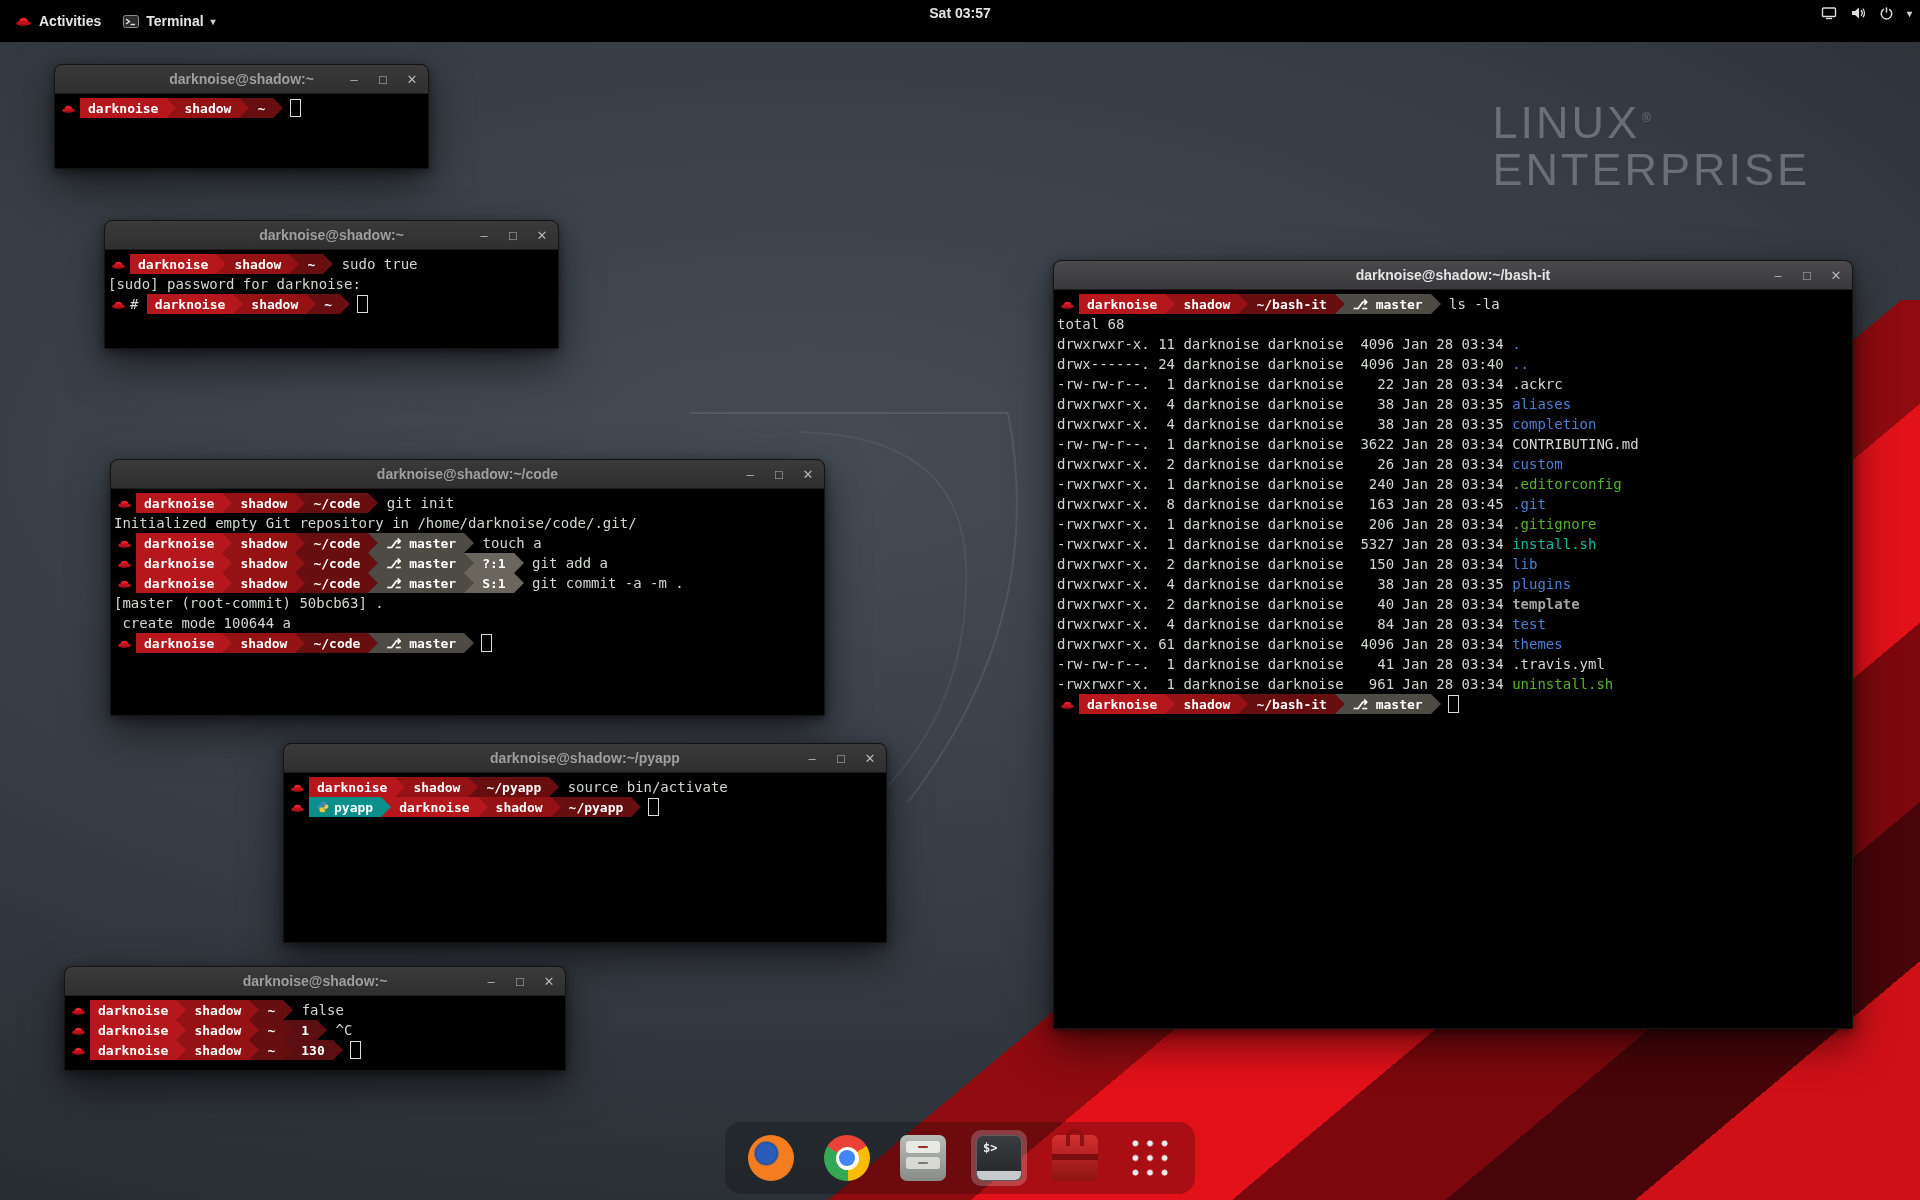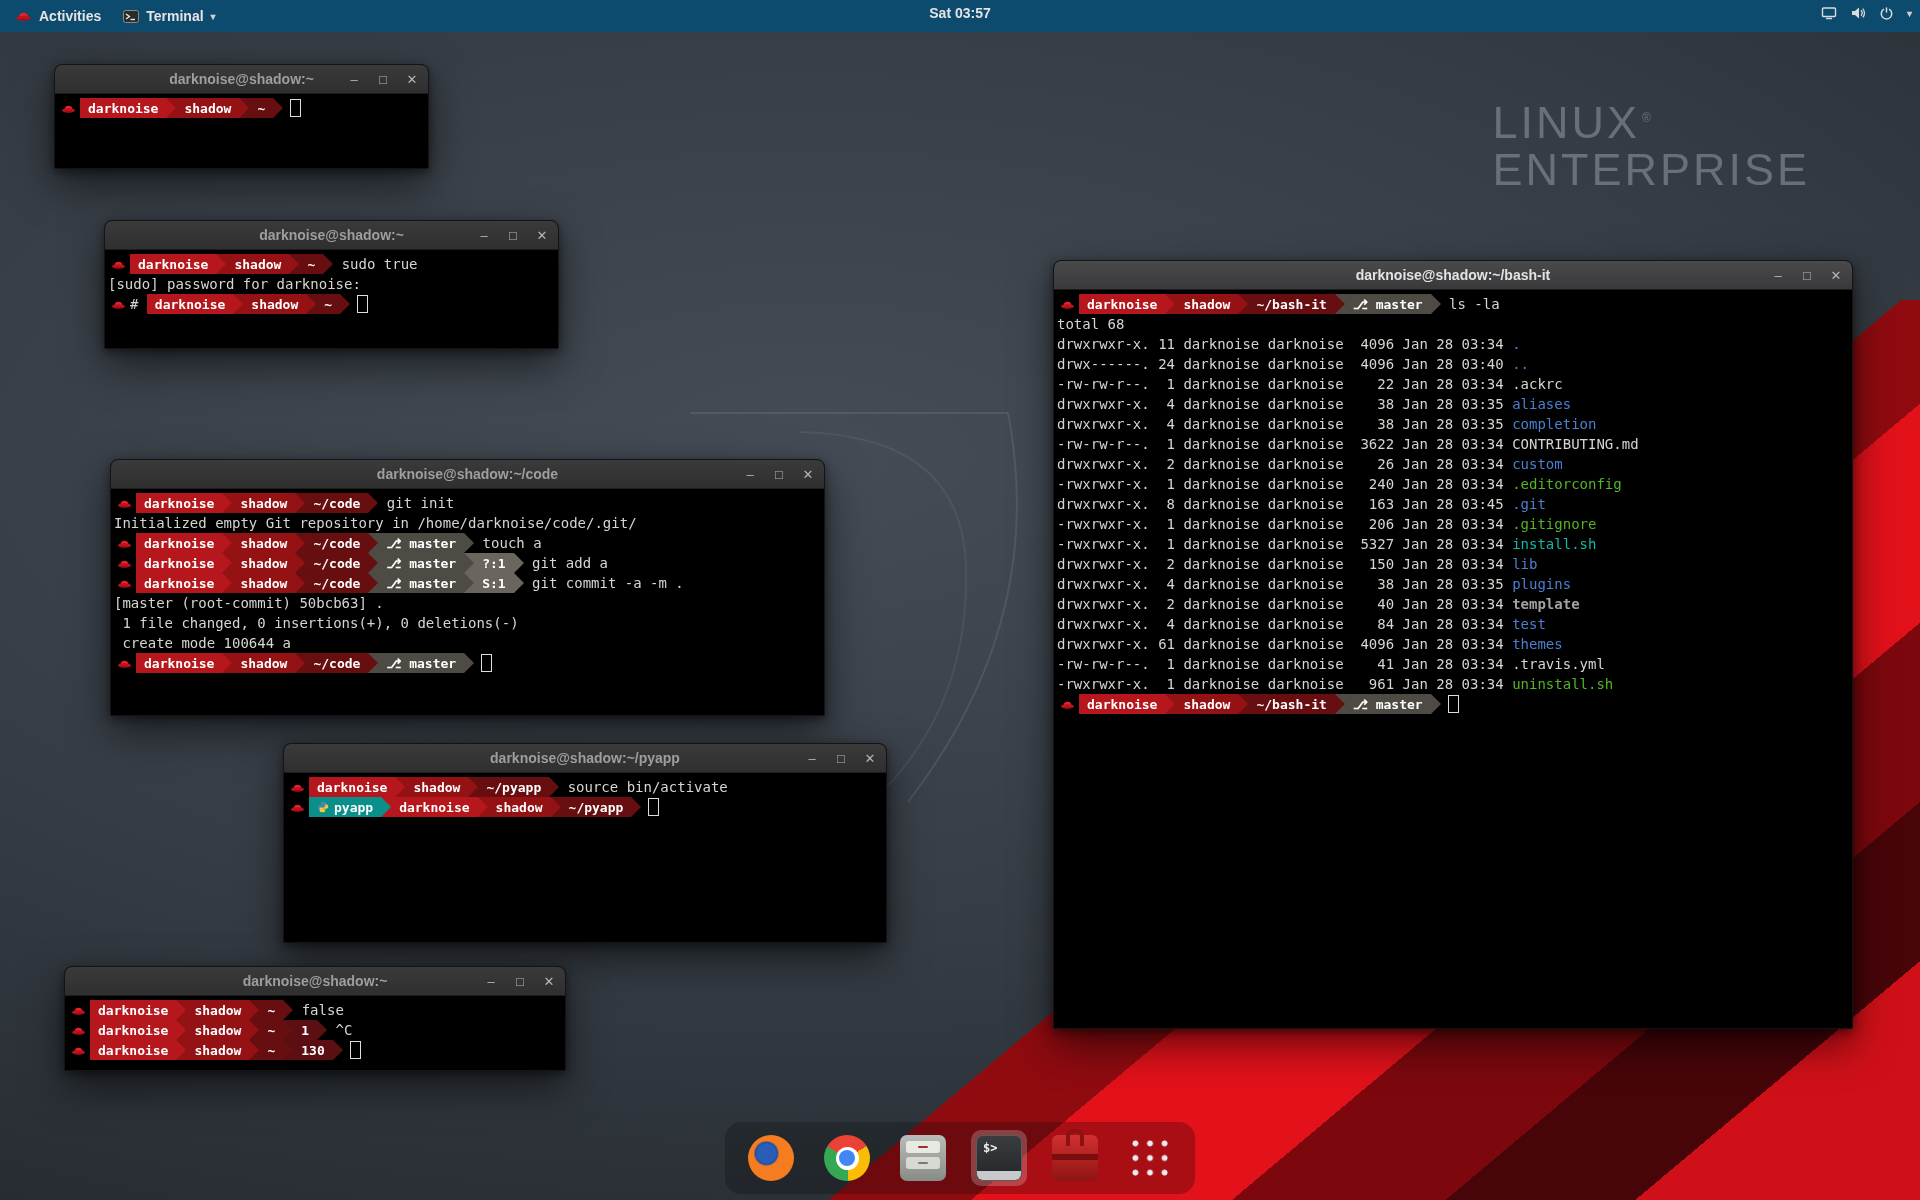"Activities" #topbar { background: #0c4a6e -> #000000; height: 32px -> 42px }
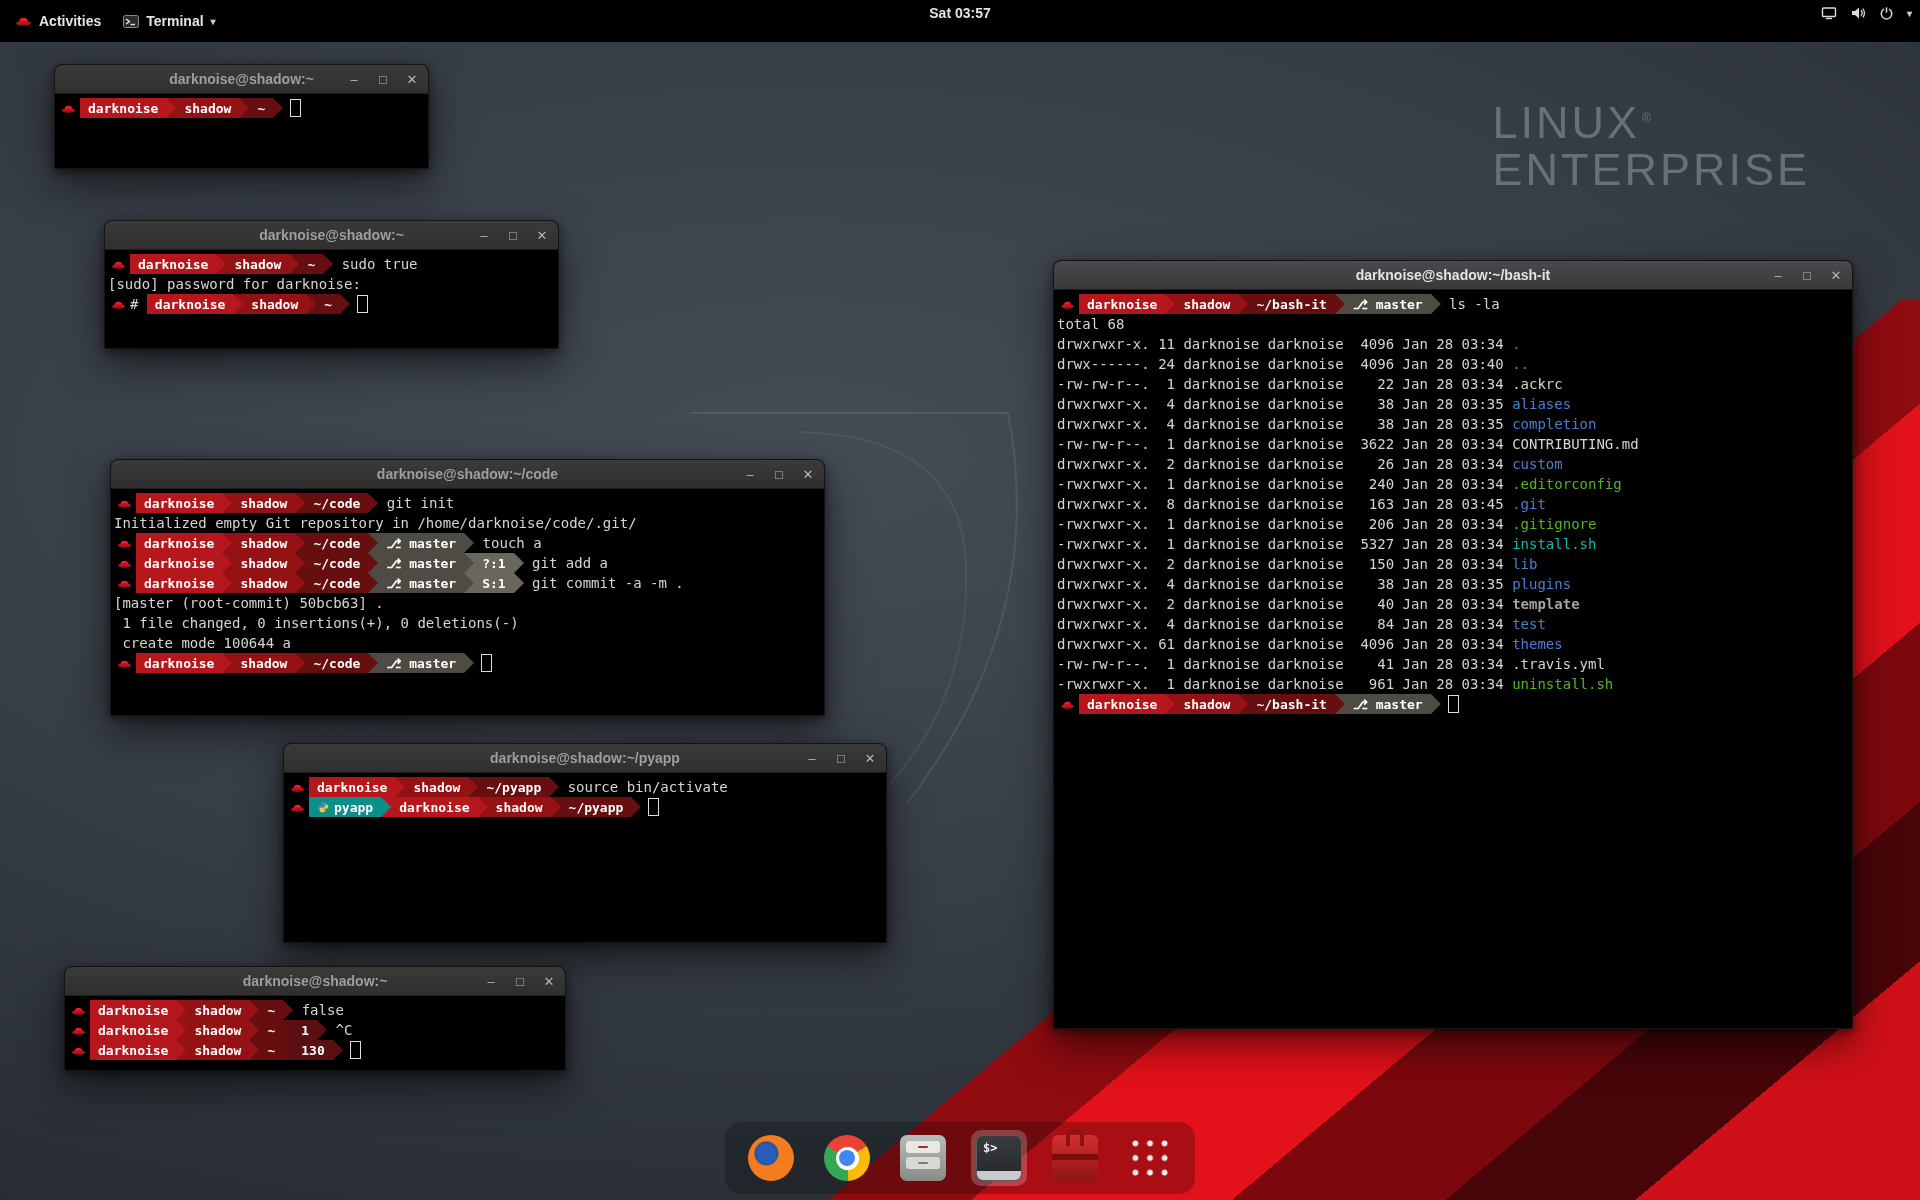"1 file changed, 0 insertions(+)," div.tline { html: <div><span> 1 file changed, 0 insertions(+), 0 deletions(-)</span></div> -> none }
